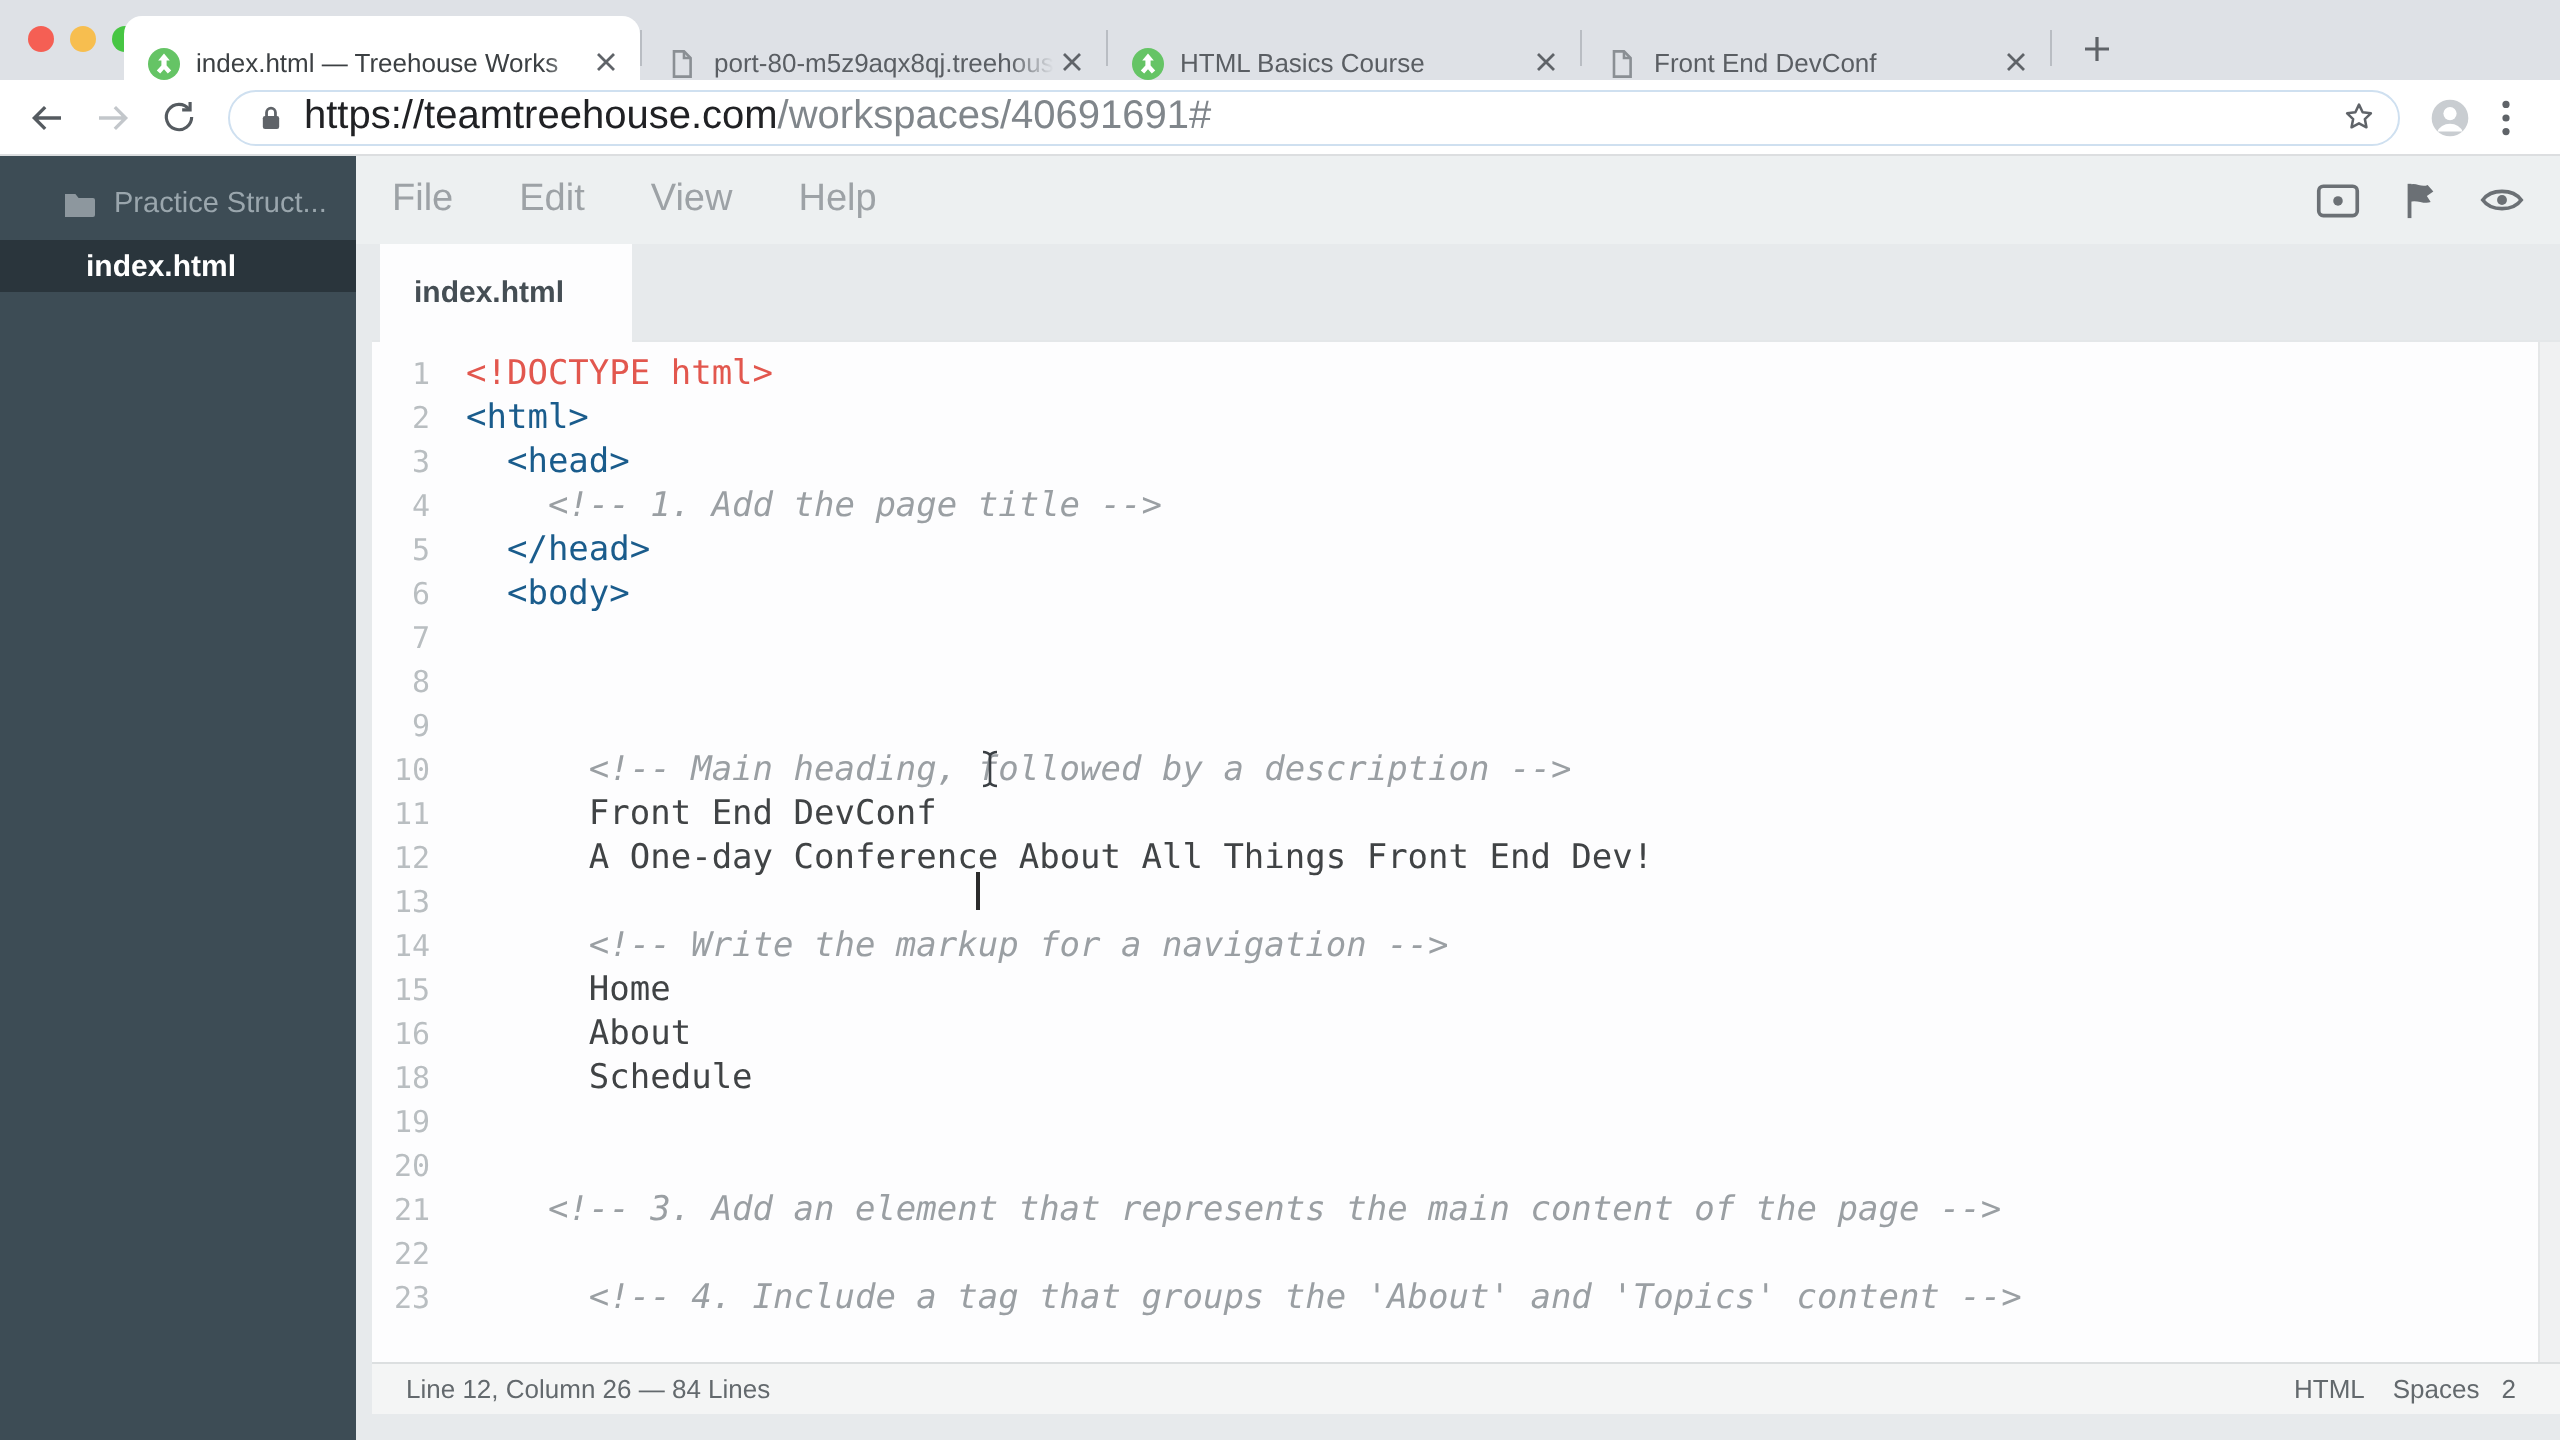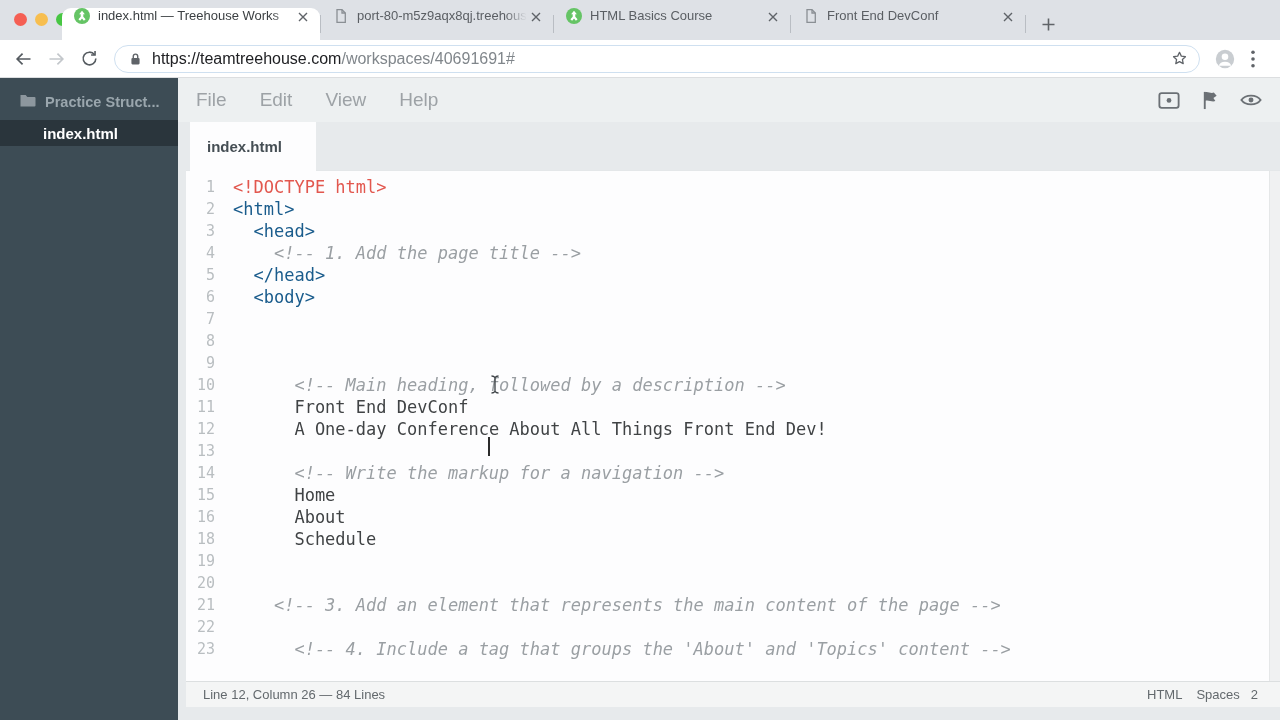"index.html — Treehouse Works" .btab { align-items: flex-start -> flex-end }
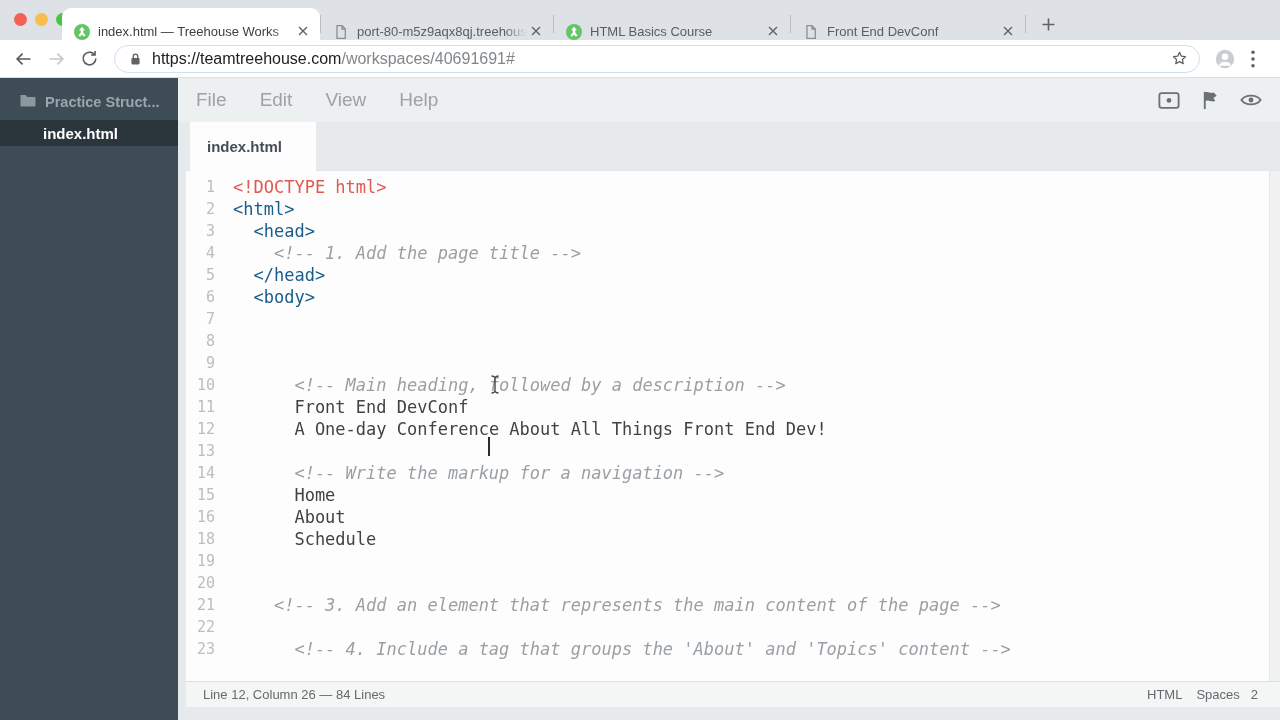"https://teamtreehouse.com/workspaces/406" .omni-url { font-size: 16px -> 20px }
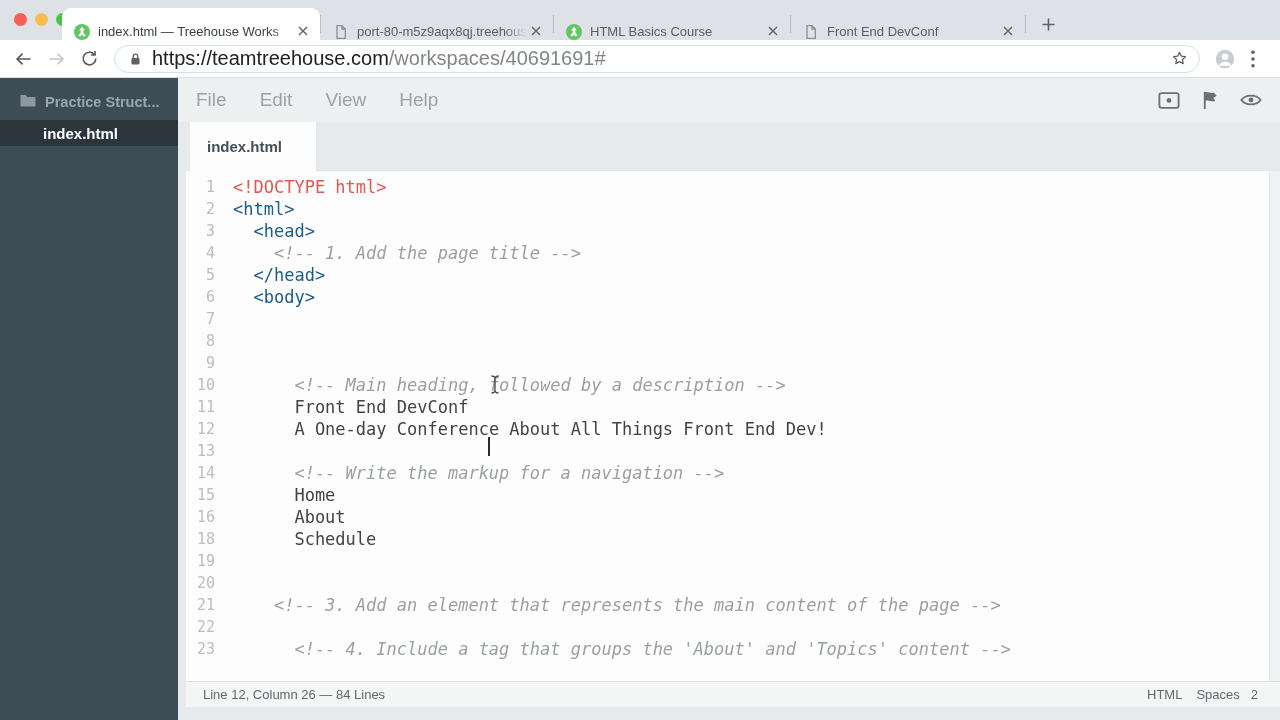"Practice Struct..." .proj-row { align-items: none -> center; font-weight: bold -> normal; padding: 16px 8px 10px 20px -> 16px 8px 10px 32px }
